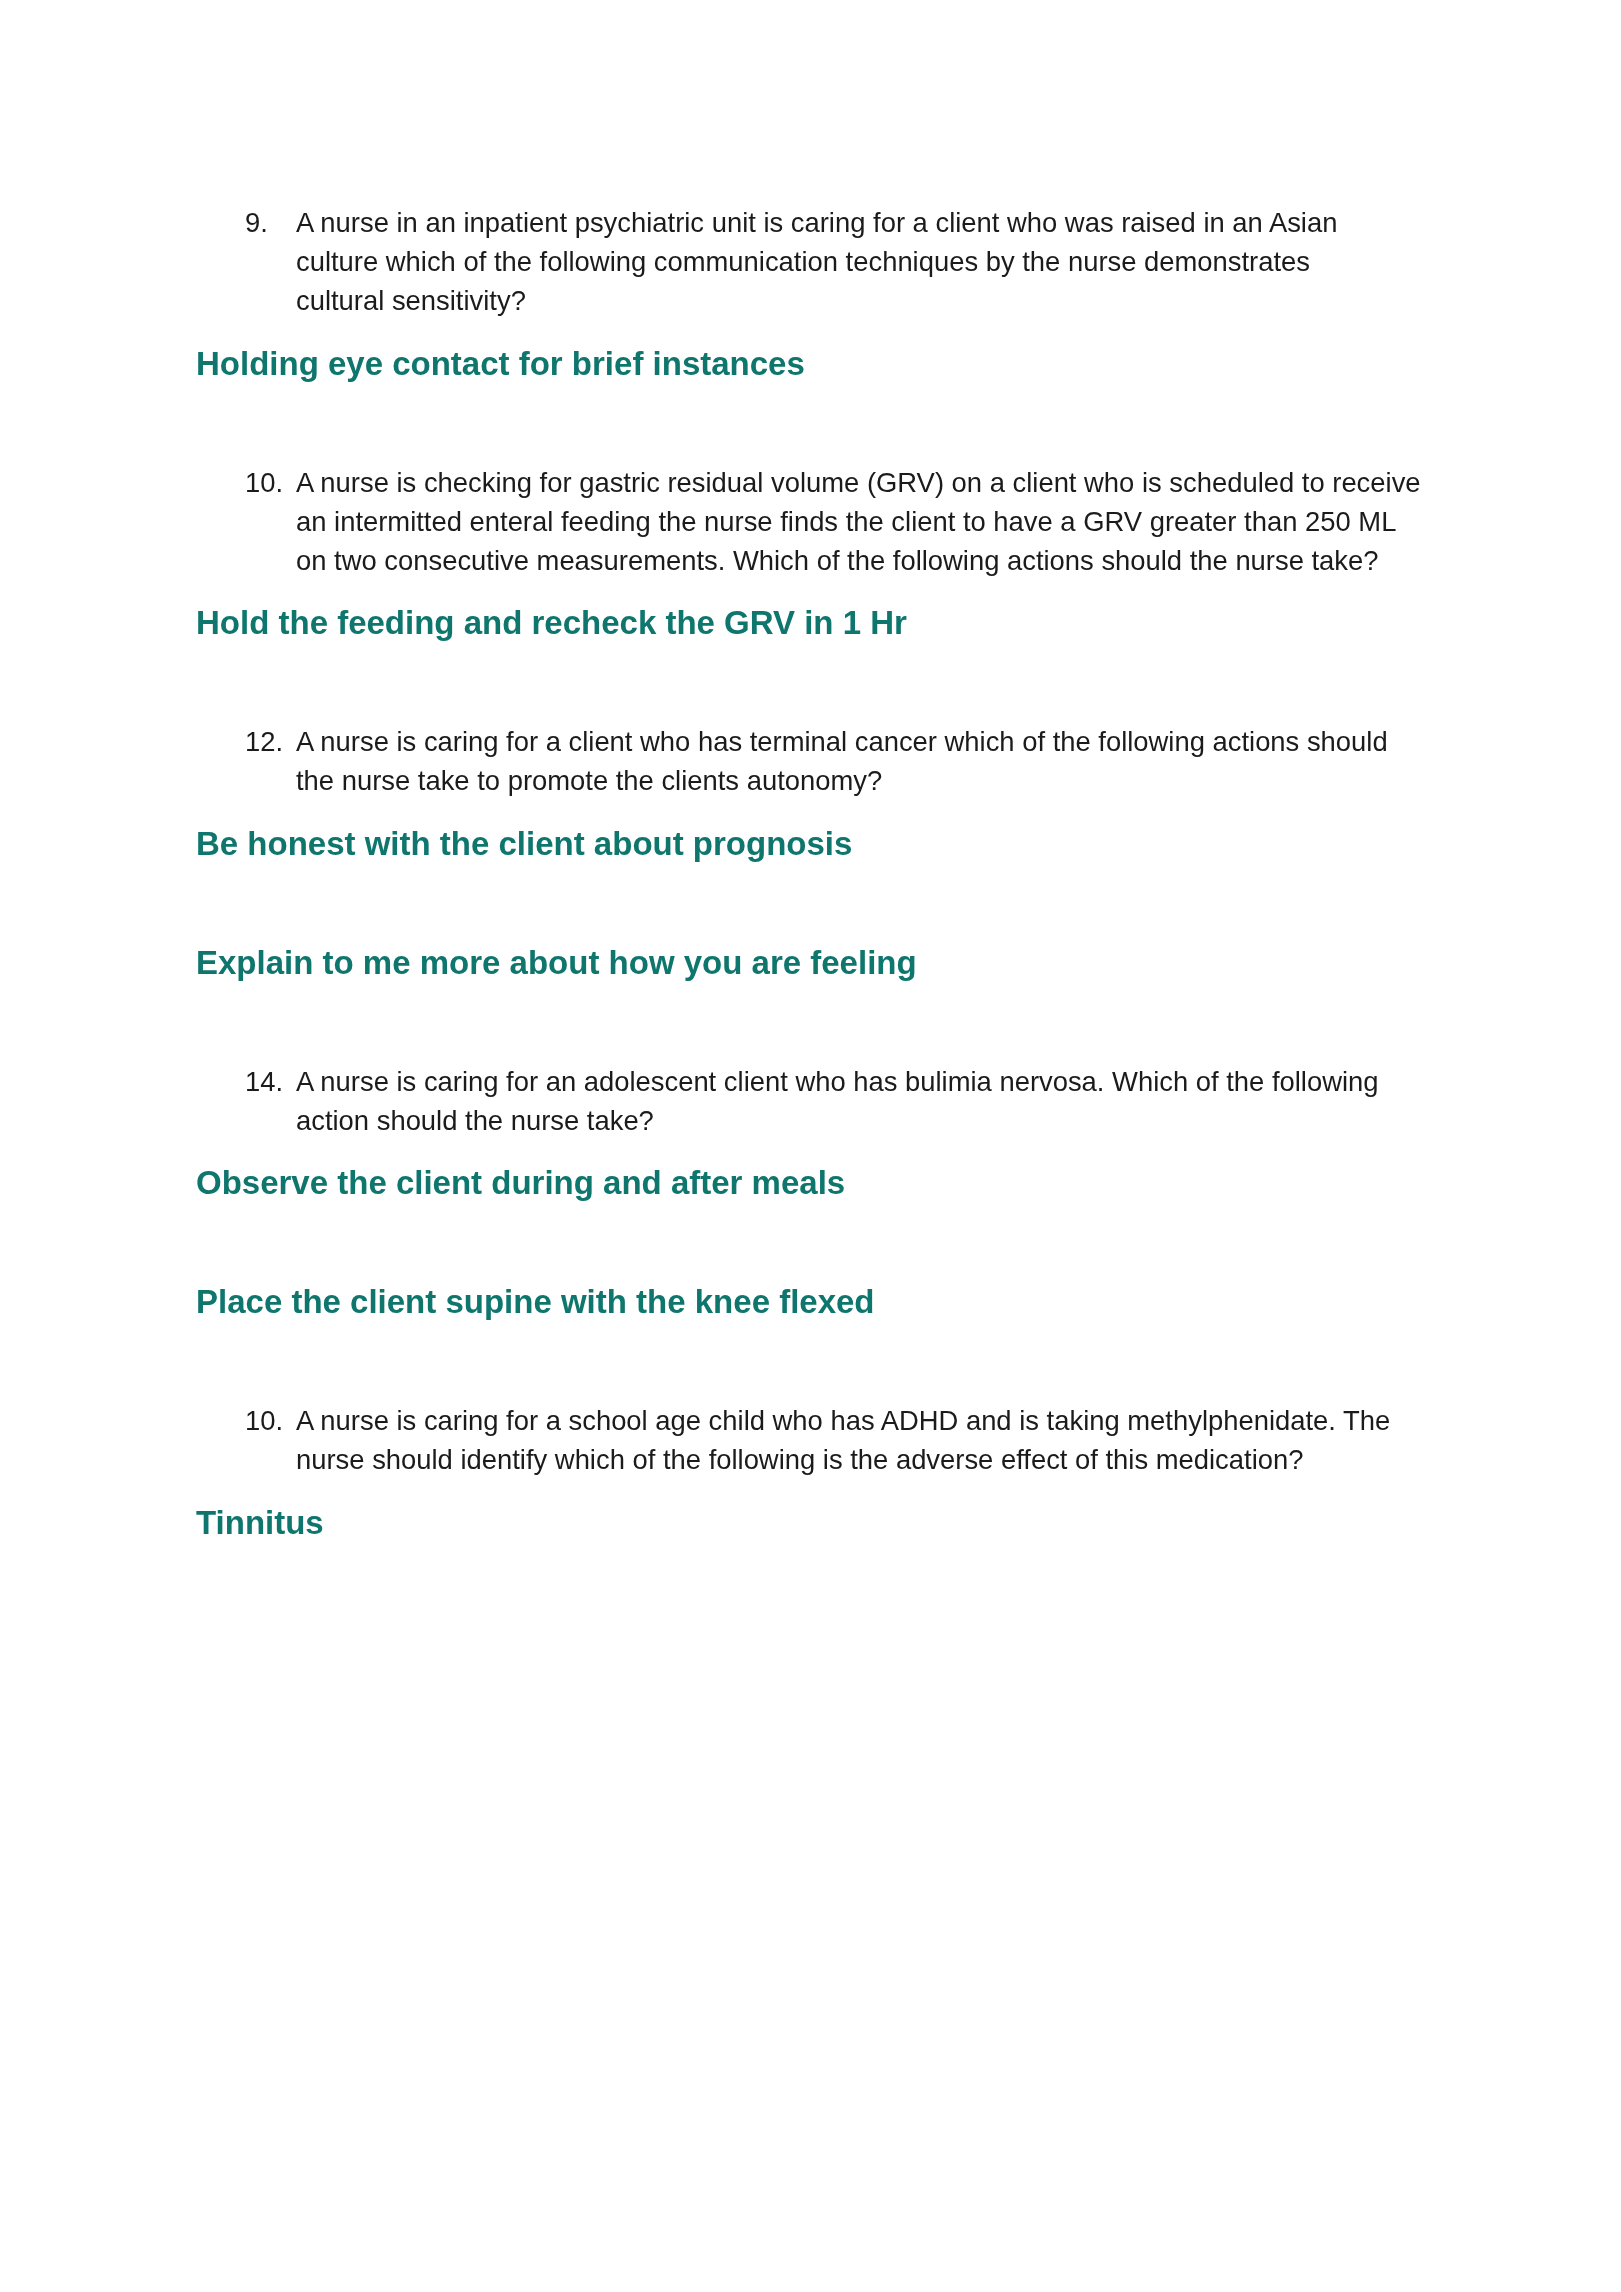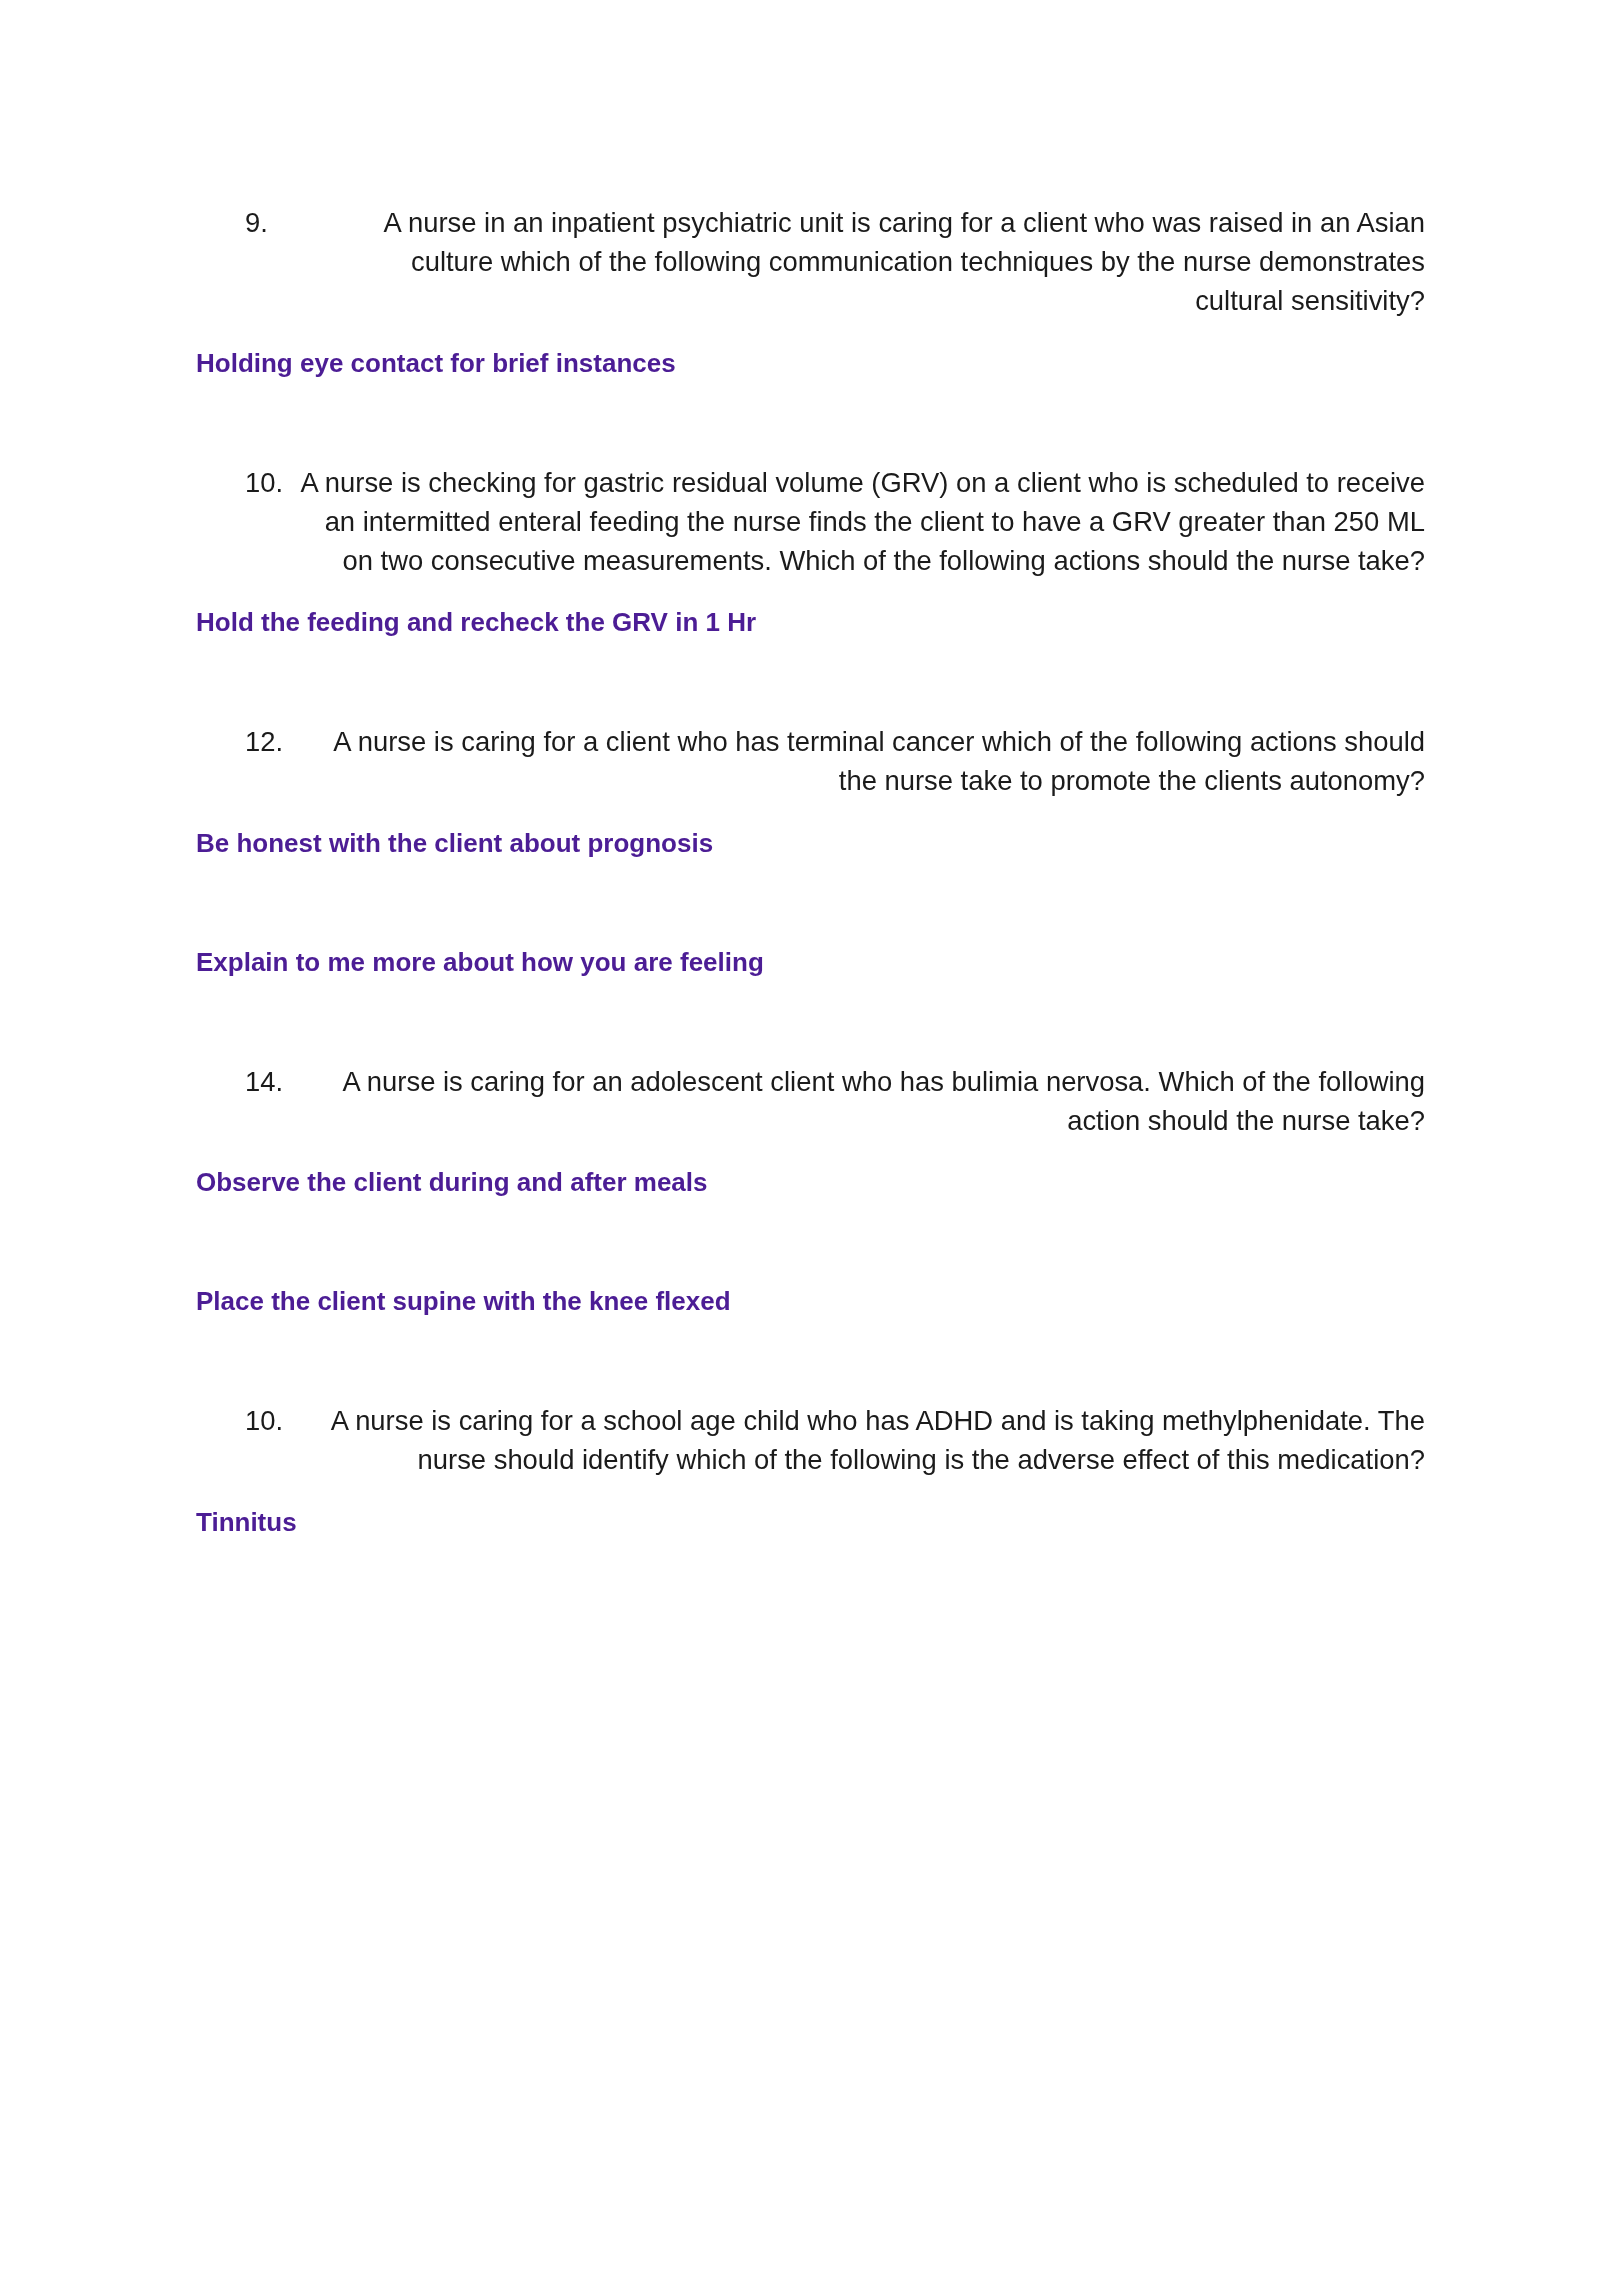"A nurse in an inpatient" .qtext { text-align: right -> none }
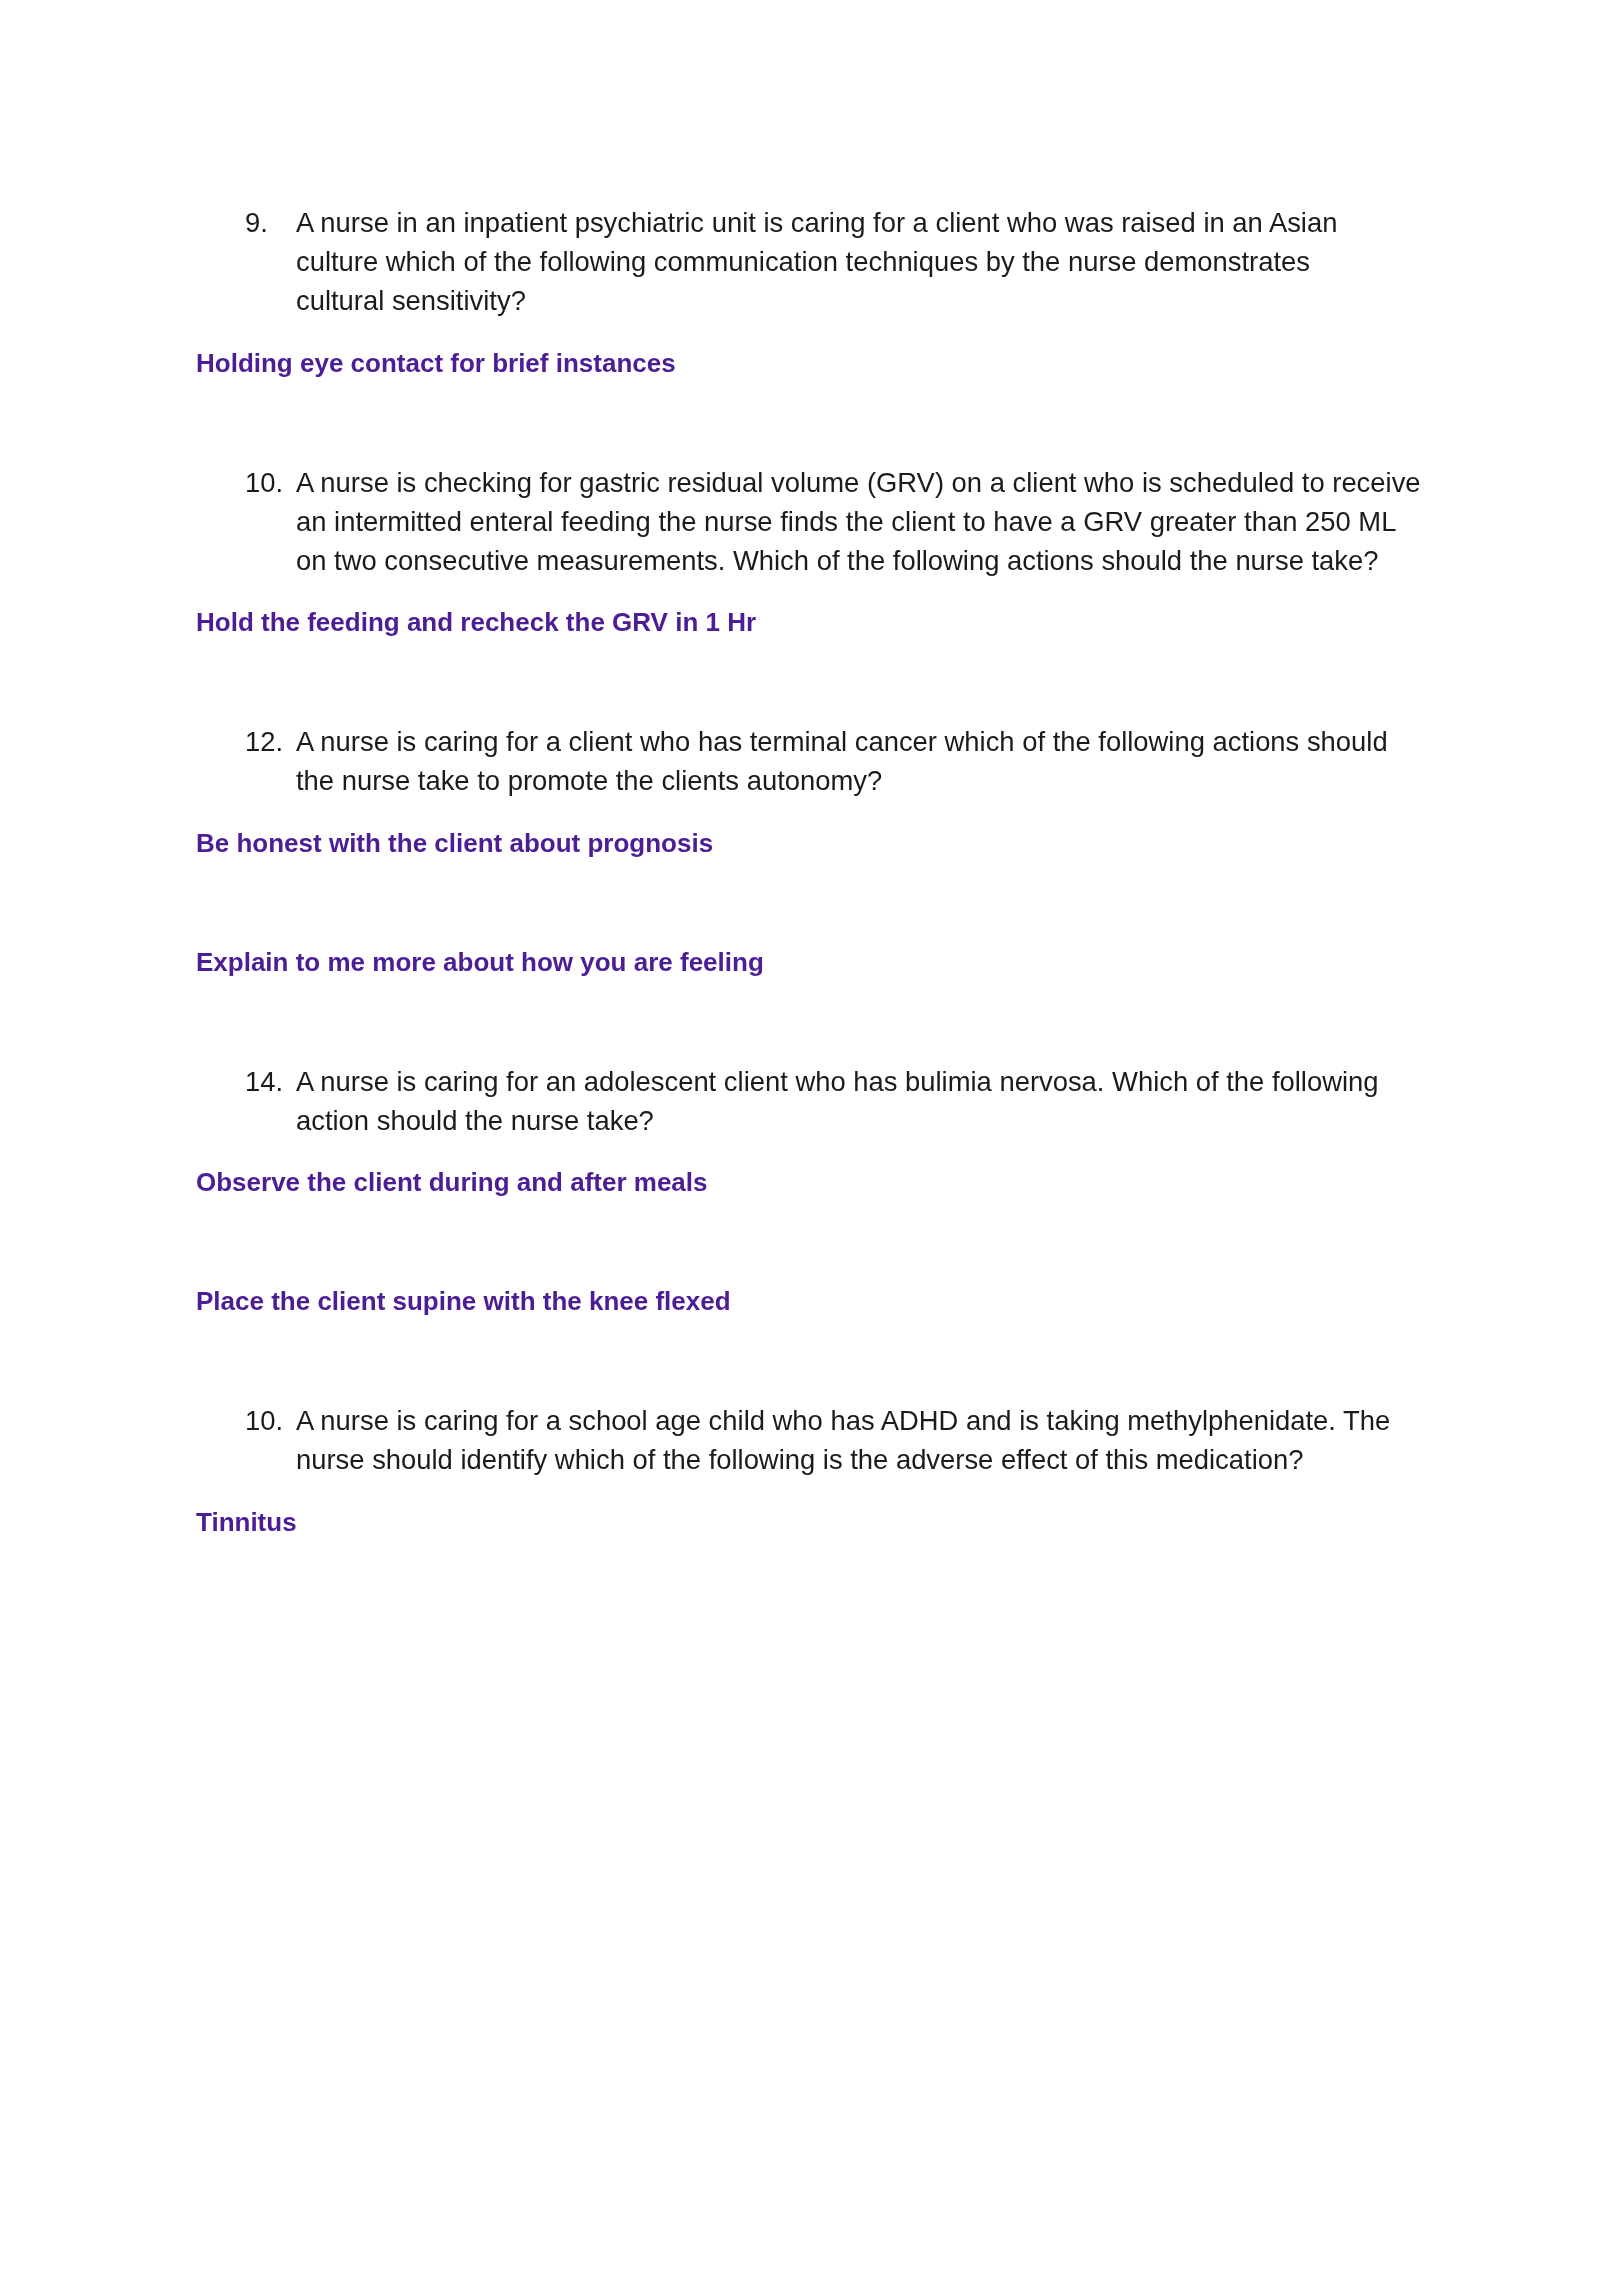"Holding eye contact for brief" .answer { color: #4c1d95 -> #0f766e; font-size: 26px -> 33px }
